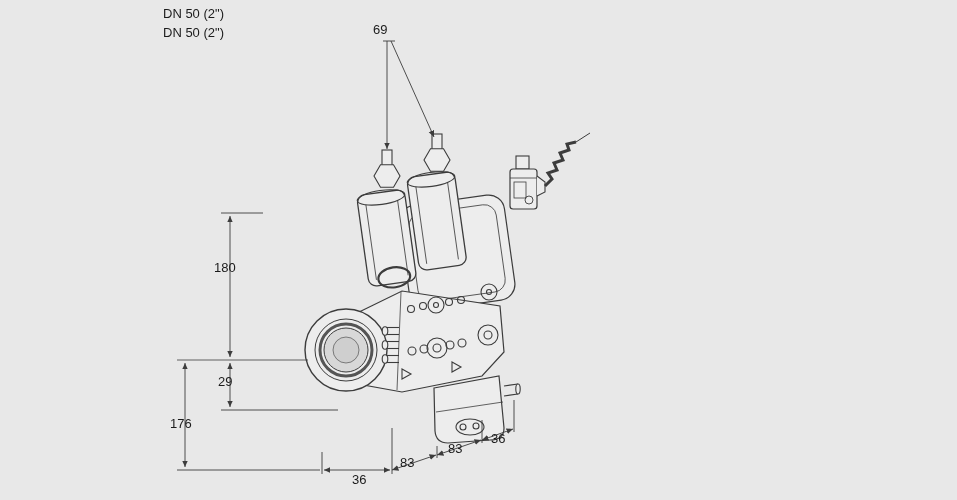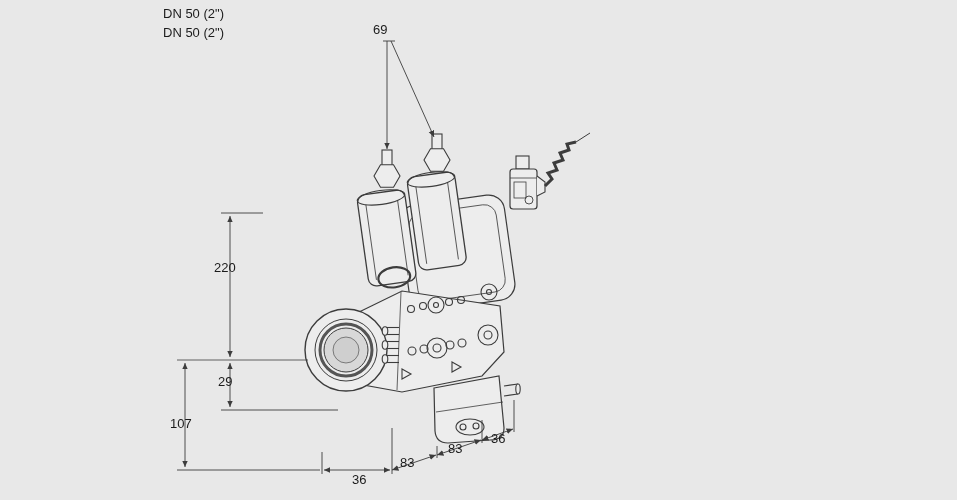"220" span.t { text: 220 -> 180 }
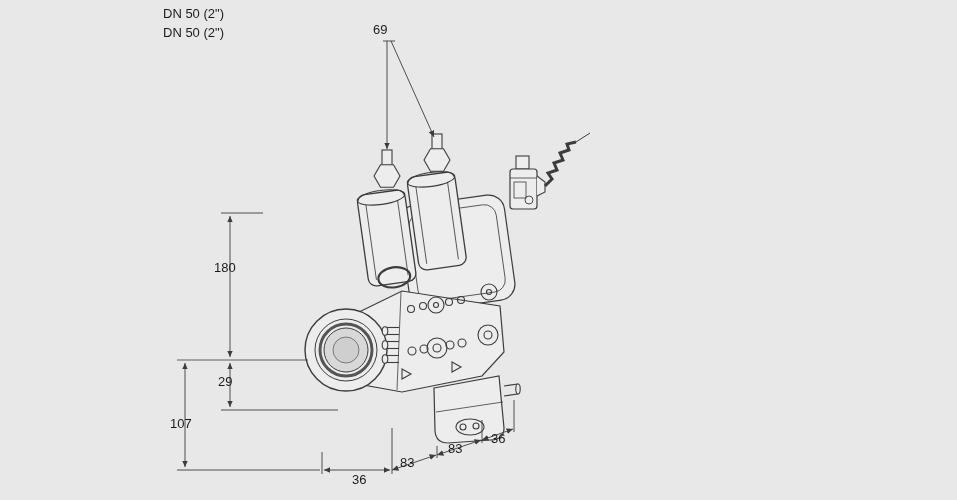"107" span.t { text: 107 -> 176 }
